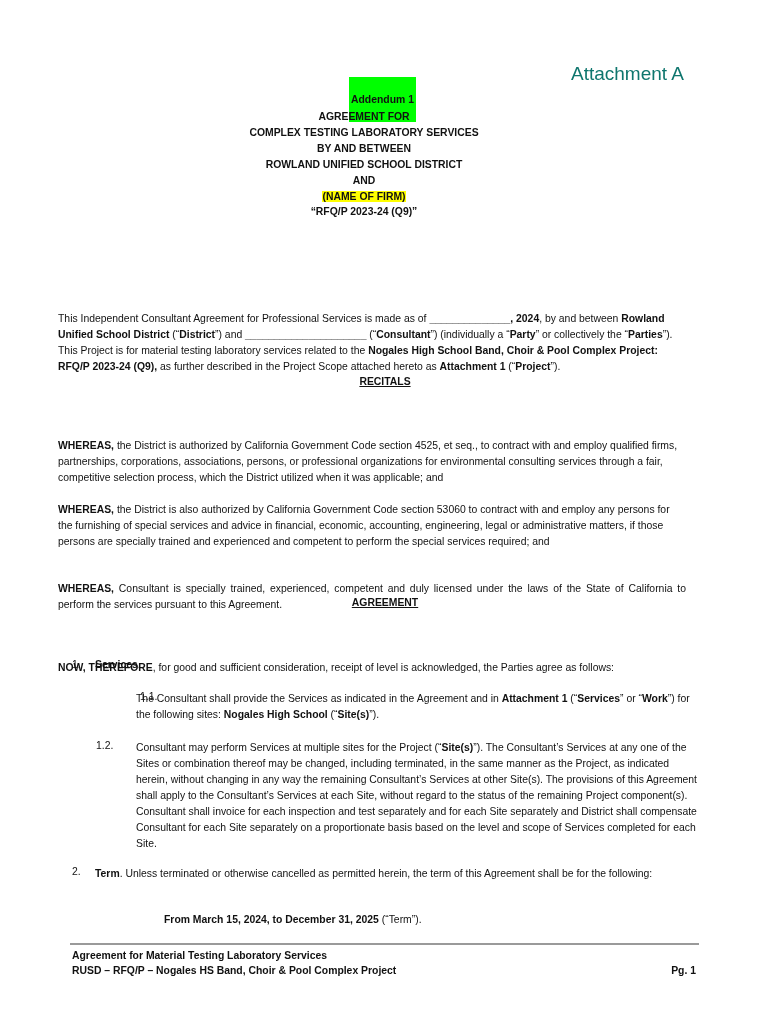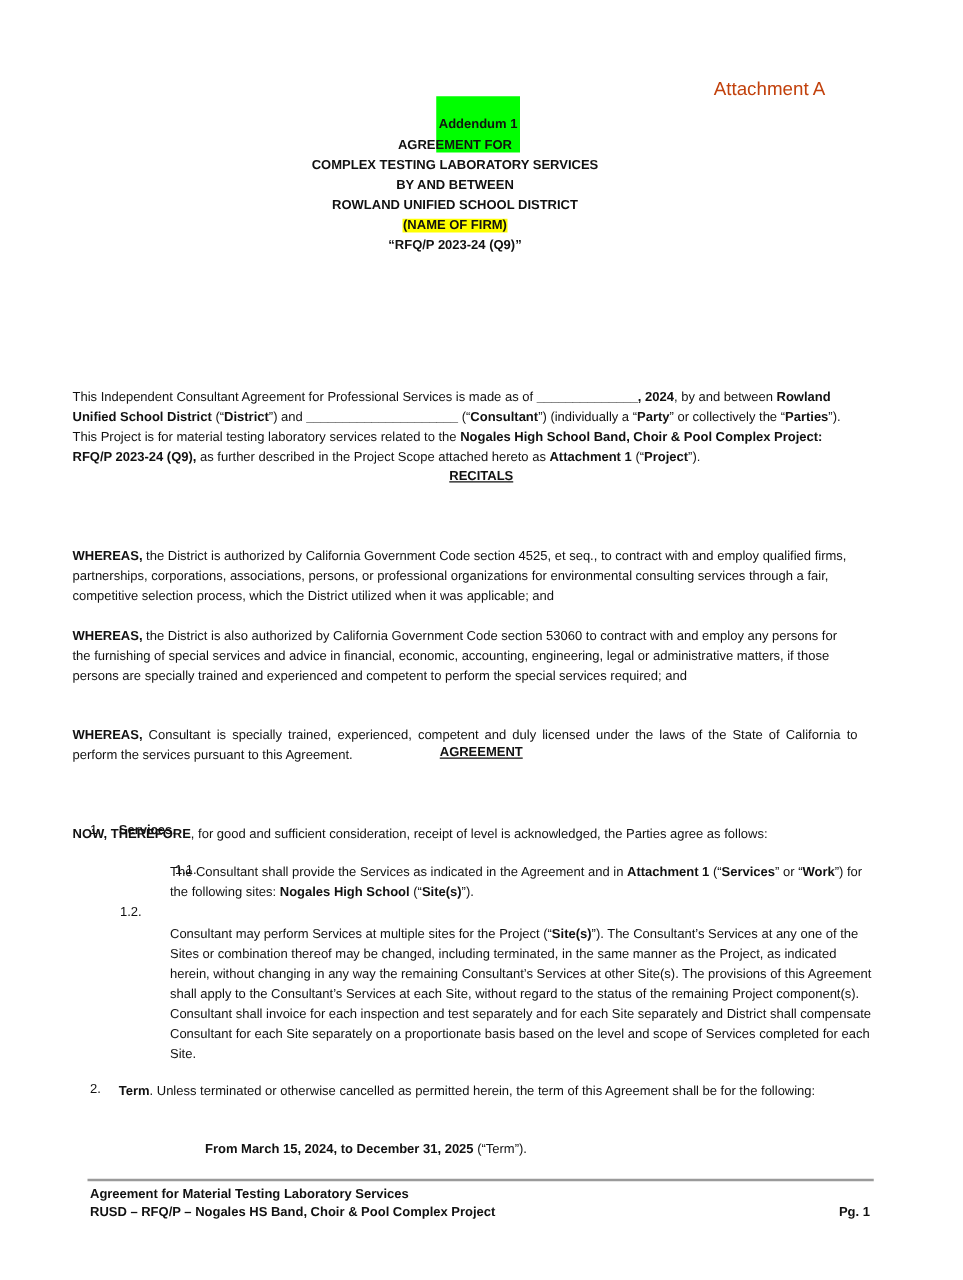"Attachment A" .attachment { color: #c2410c -> #0f766e; font-size: 15px -> 19px }
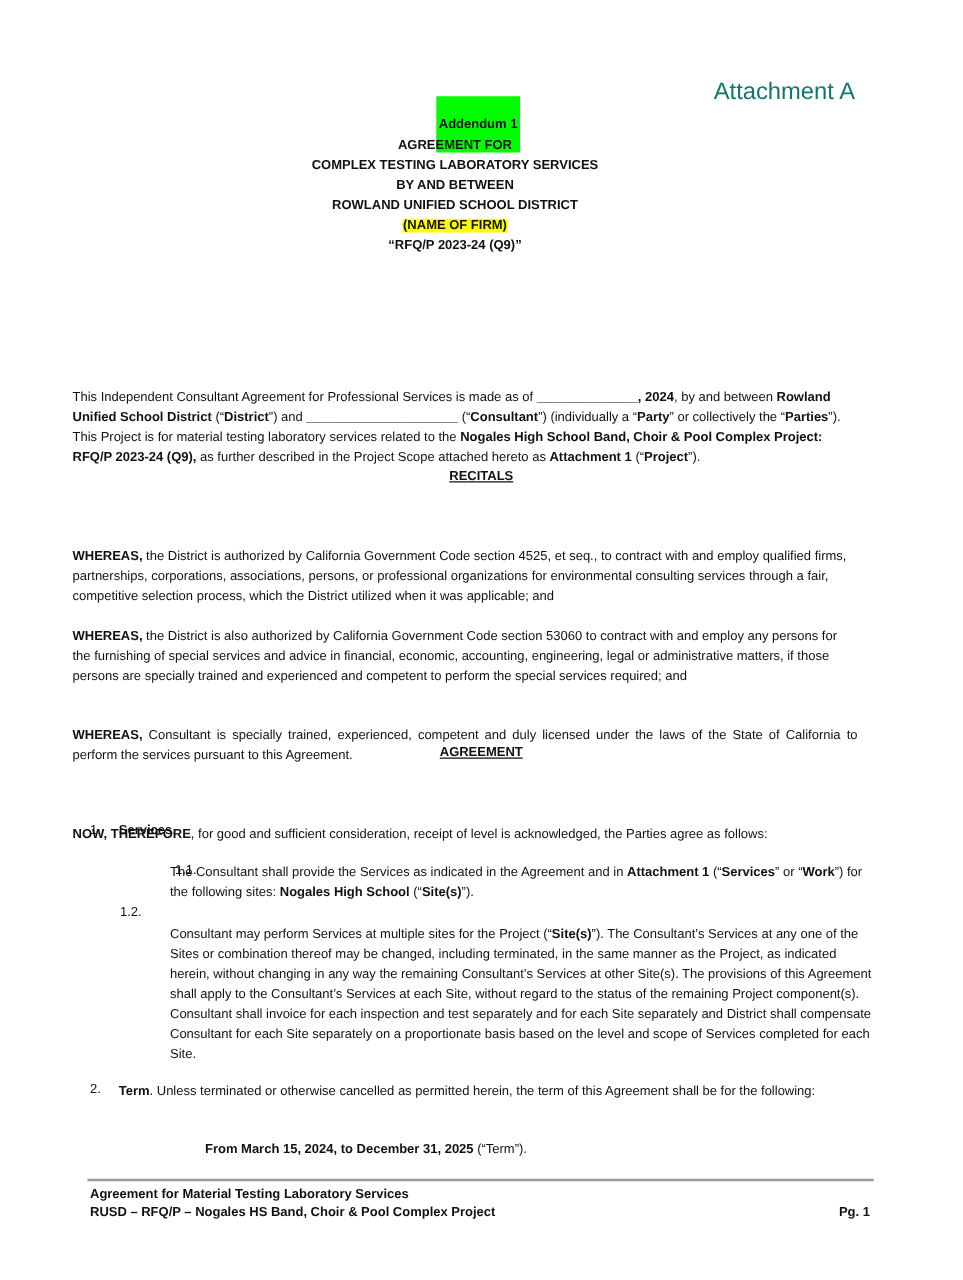"AND" span.line { html: none -> <span>AND</span> }
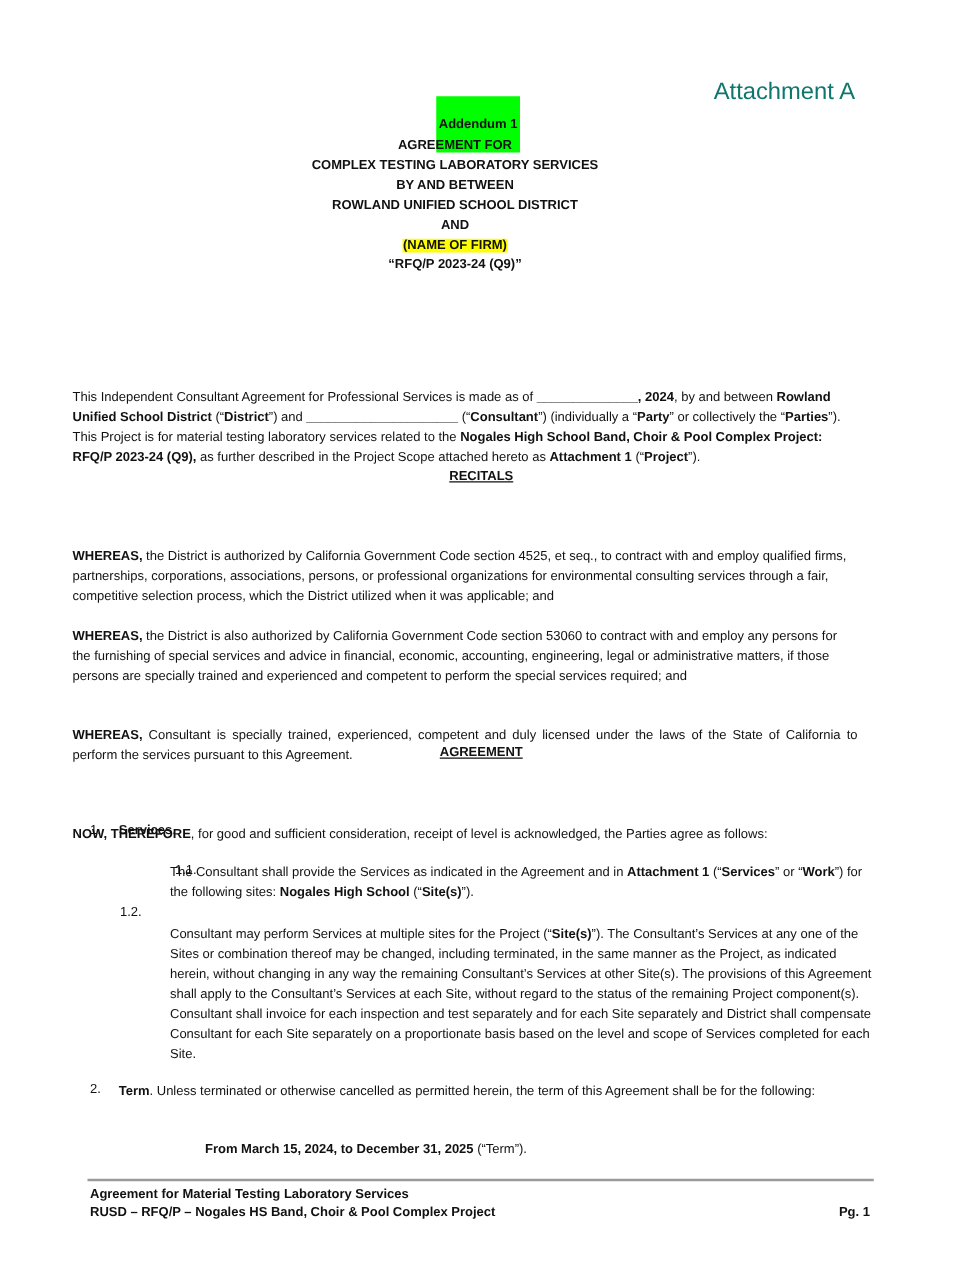"1.2." div.num { top: 725px -> 740px }
